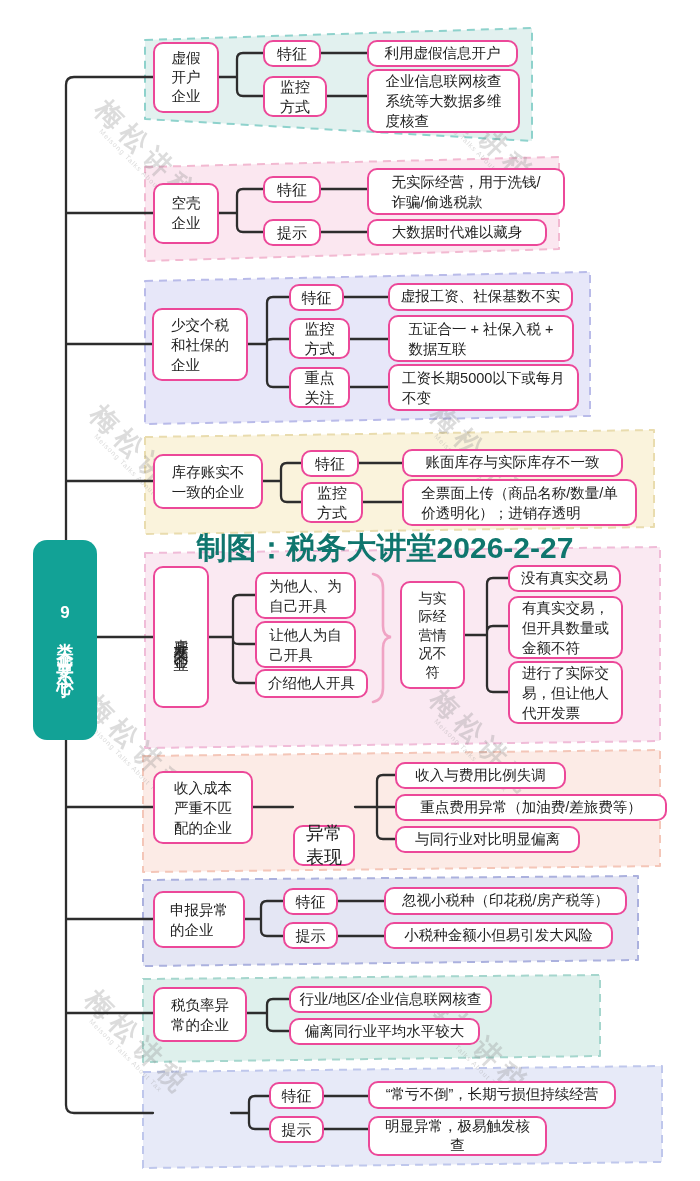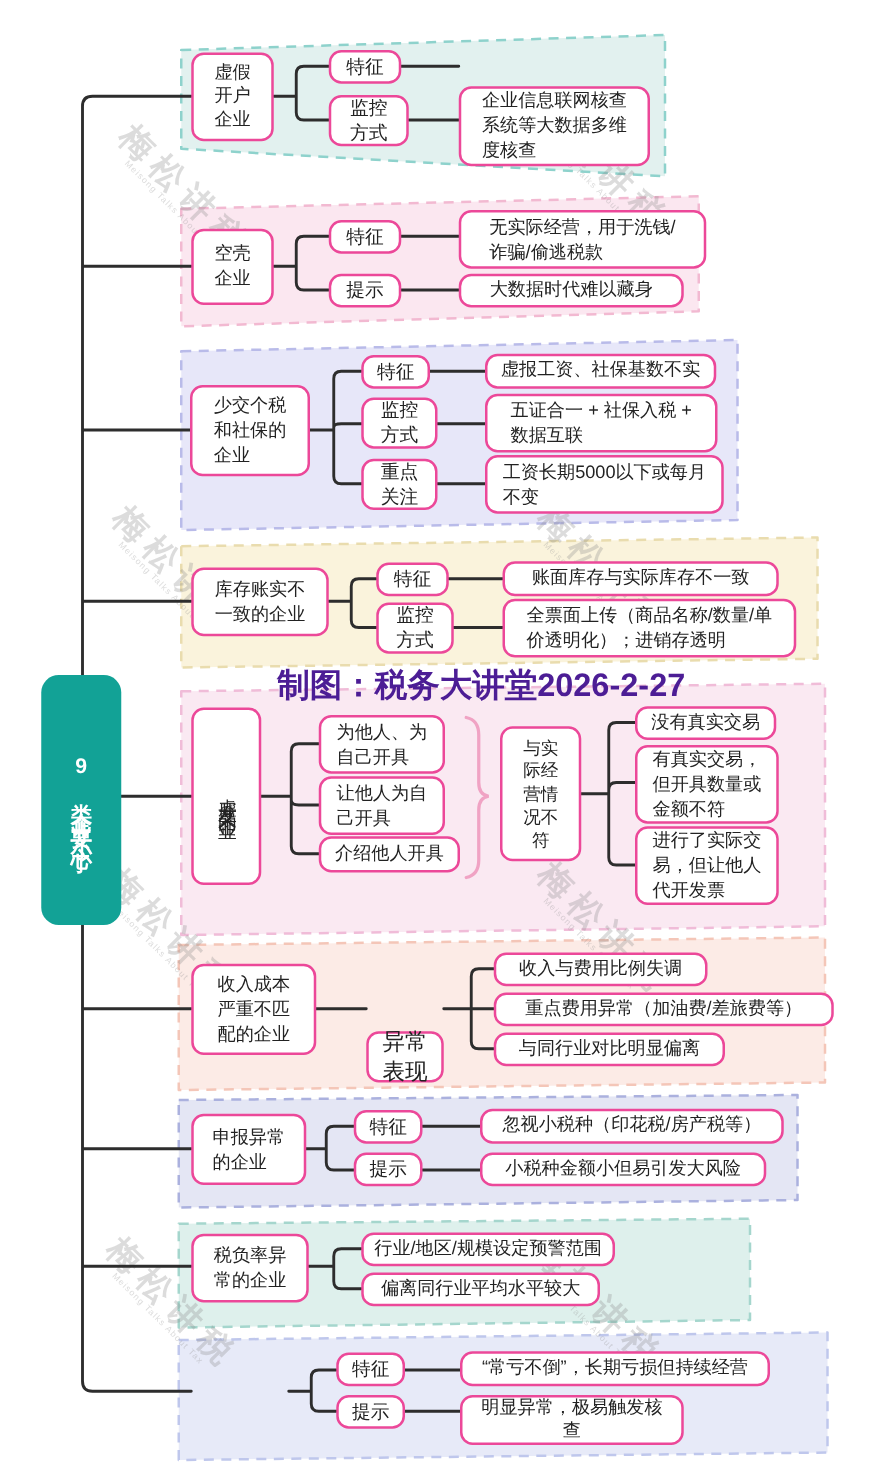"利用虚假信息开户" div.node { html: none -> <div>利用虚假信息开户</div> }
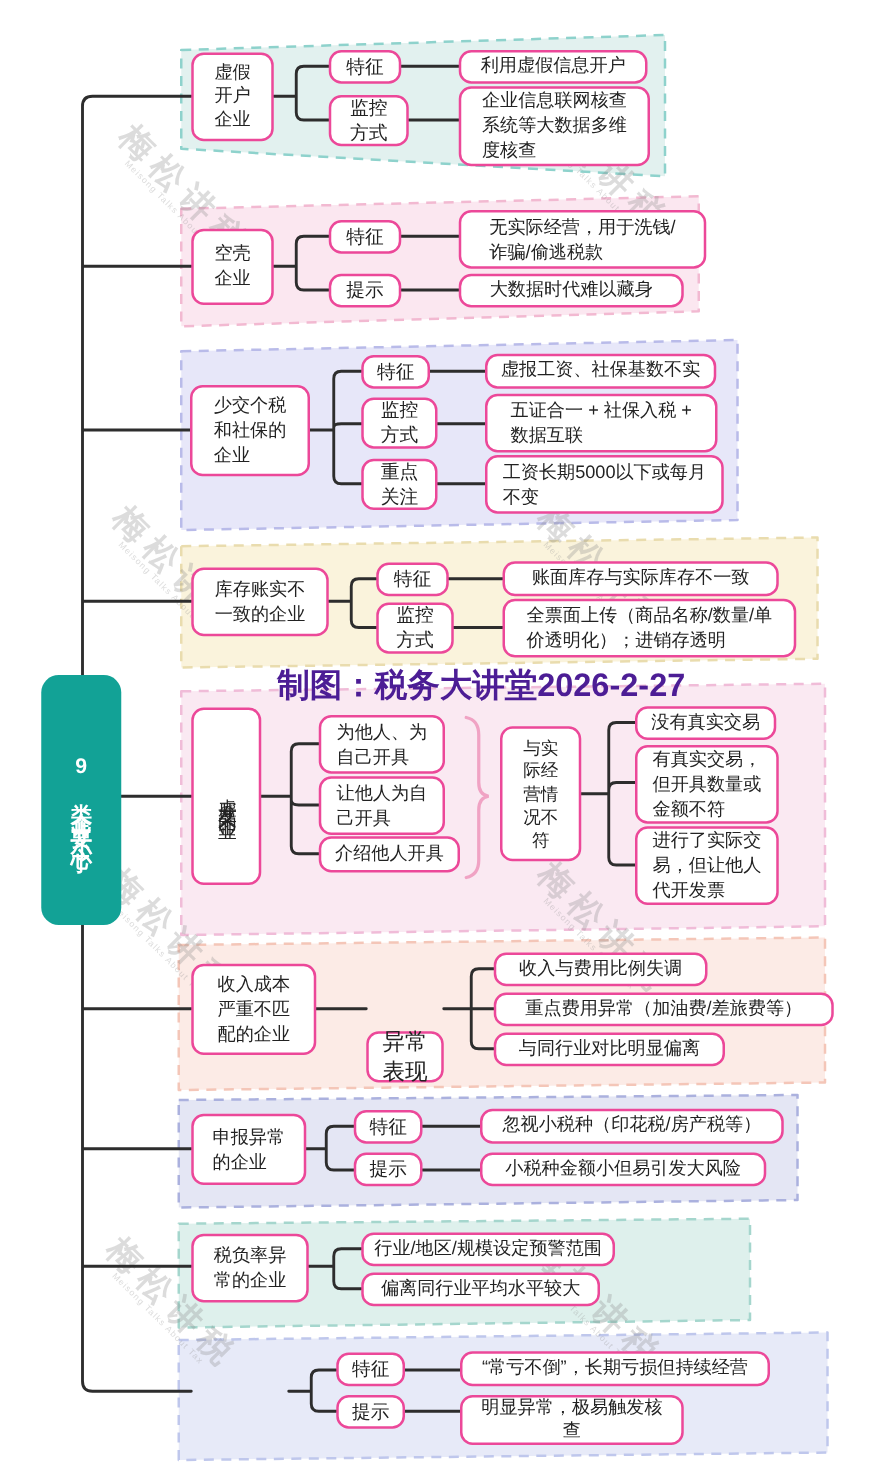"制图：税务大讲堂2026-2-27" .credit { color: #4c1d95 -> #0f766e; font-size: 26px -> 30px }
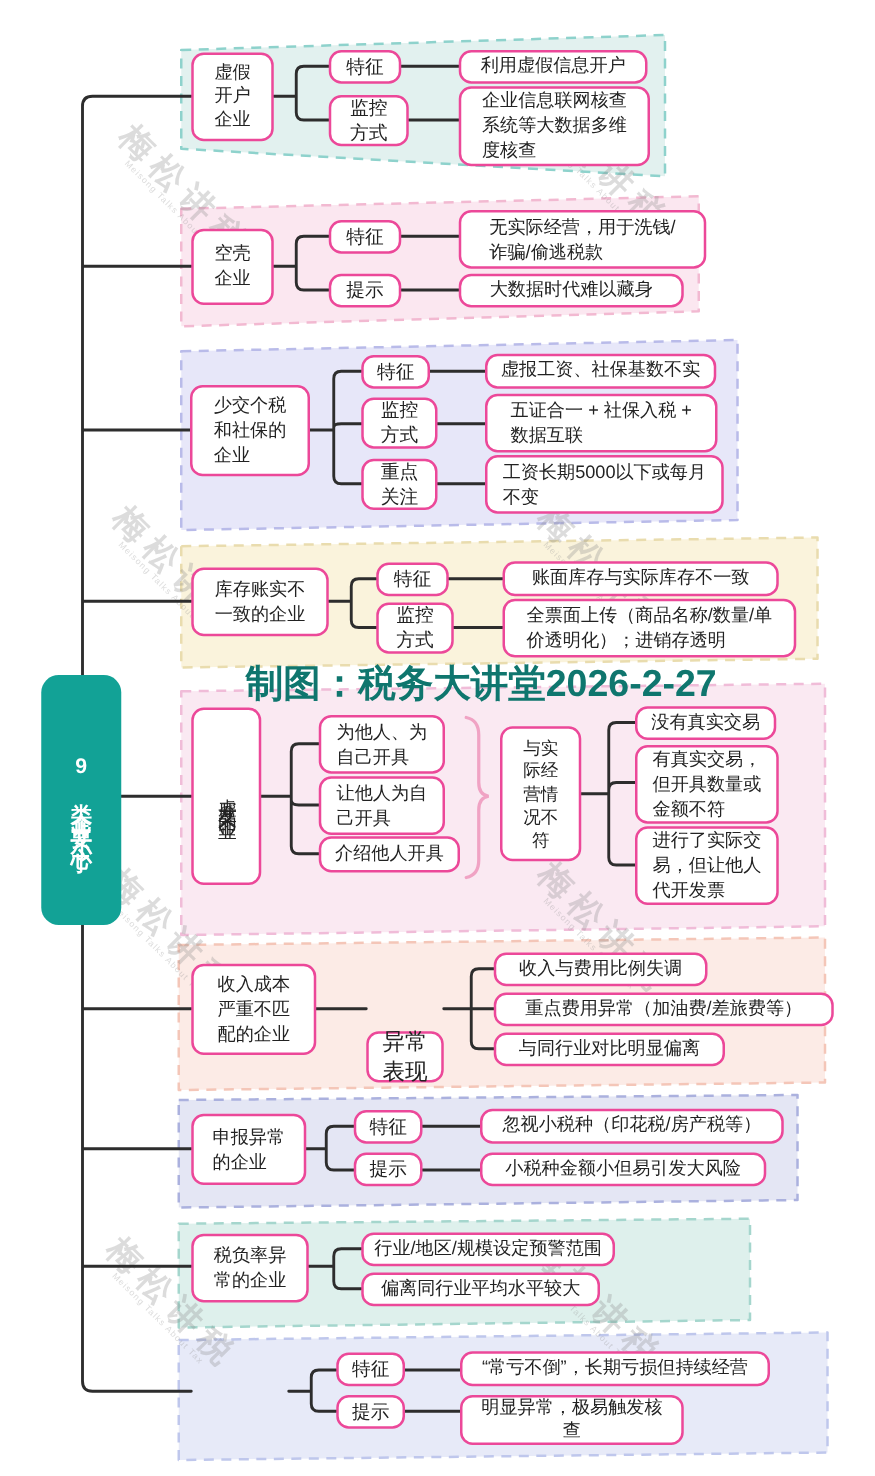"行业/地区/规模设定预警范围" div.node { text: /规模设定预警范围 -> /企业信息联网核查 }
